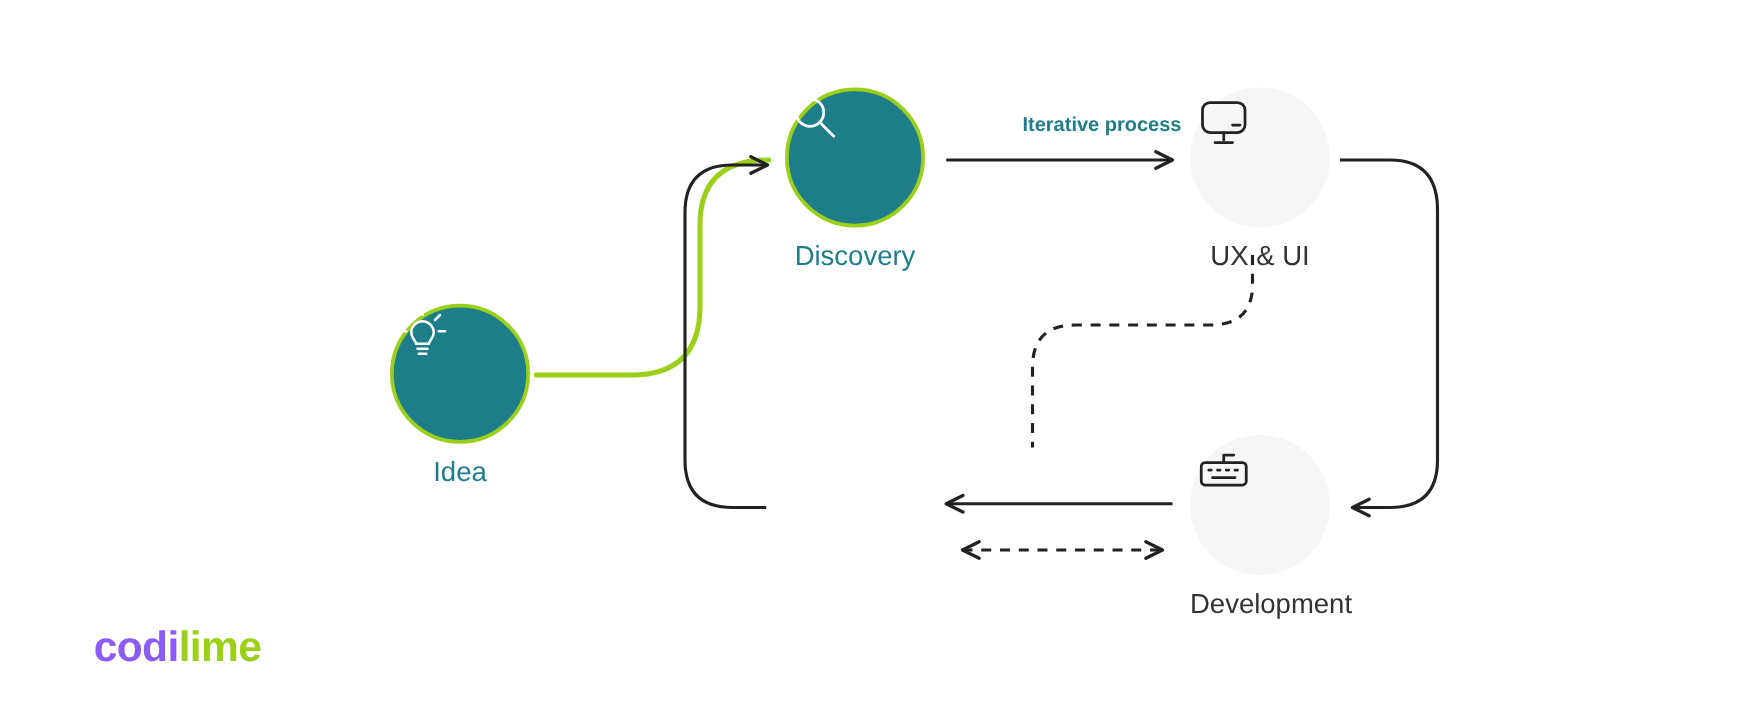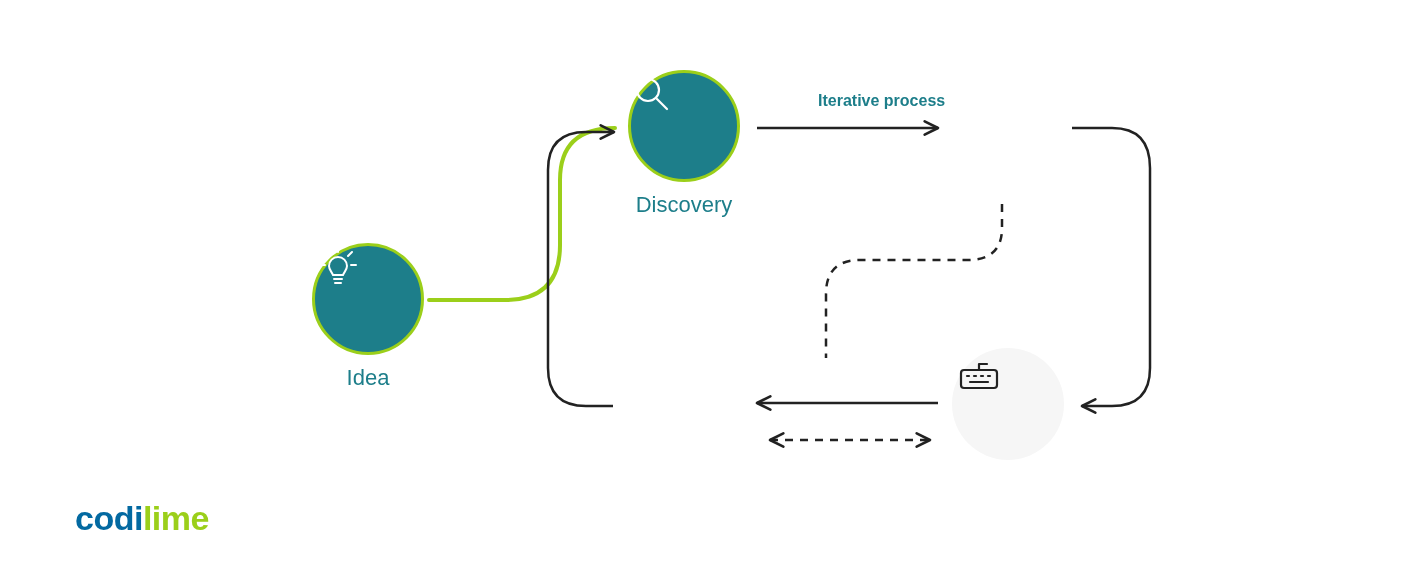"UX & UI" div.node { html: none -> <div> <div> <span> <svg> <g> <rect></rect> <line></line> <line></line> <line></line> </g> </svg> </span> </div> <div>UX &amp; UI</div> </div> }
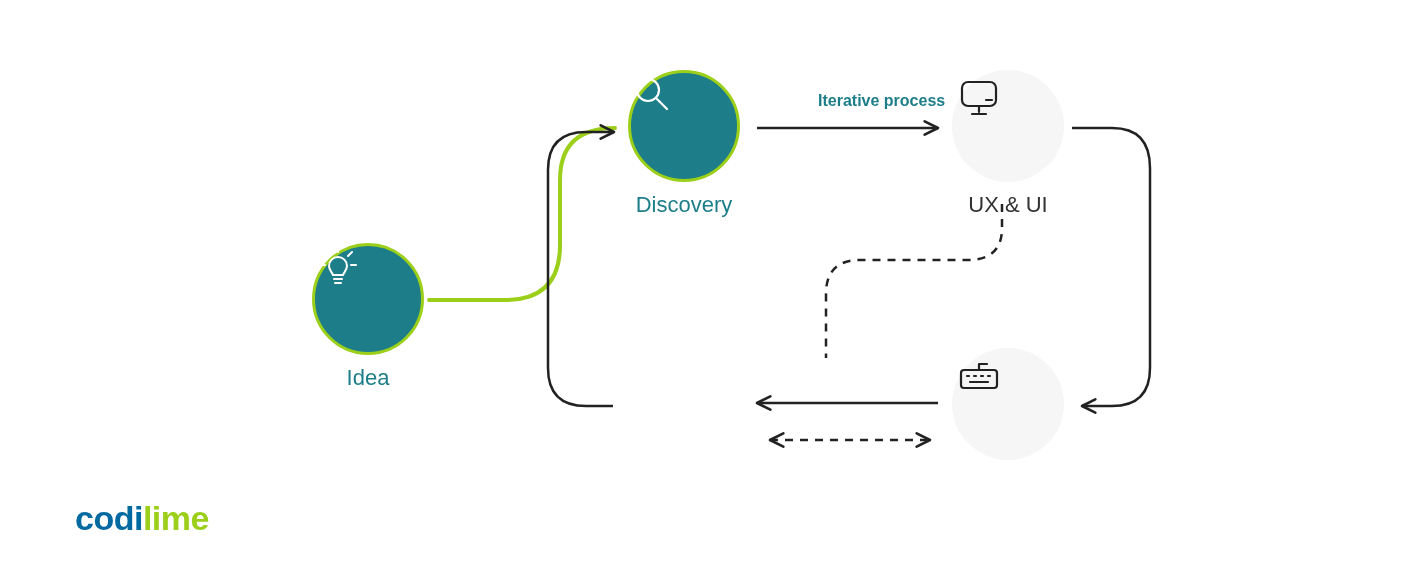"Development" div.node-label { html: none -> <div>Development</div> }
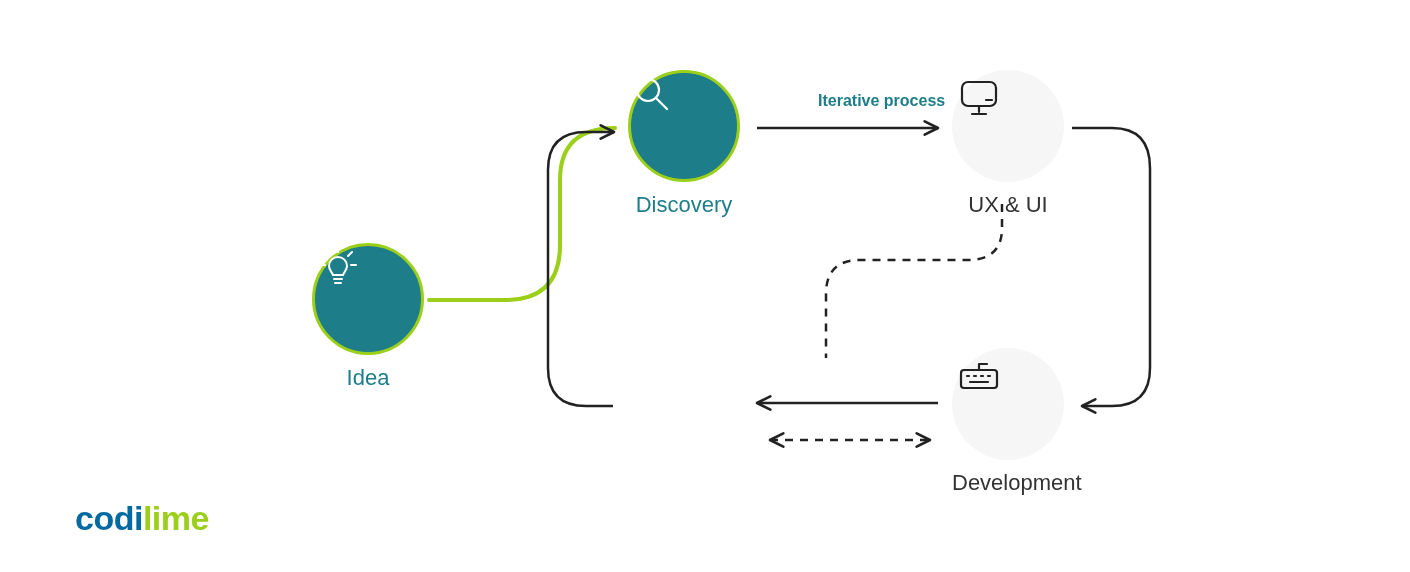"codi" .logo .dark { color: #0369a1 -> #8b5cf6 }
